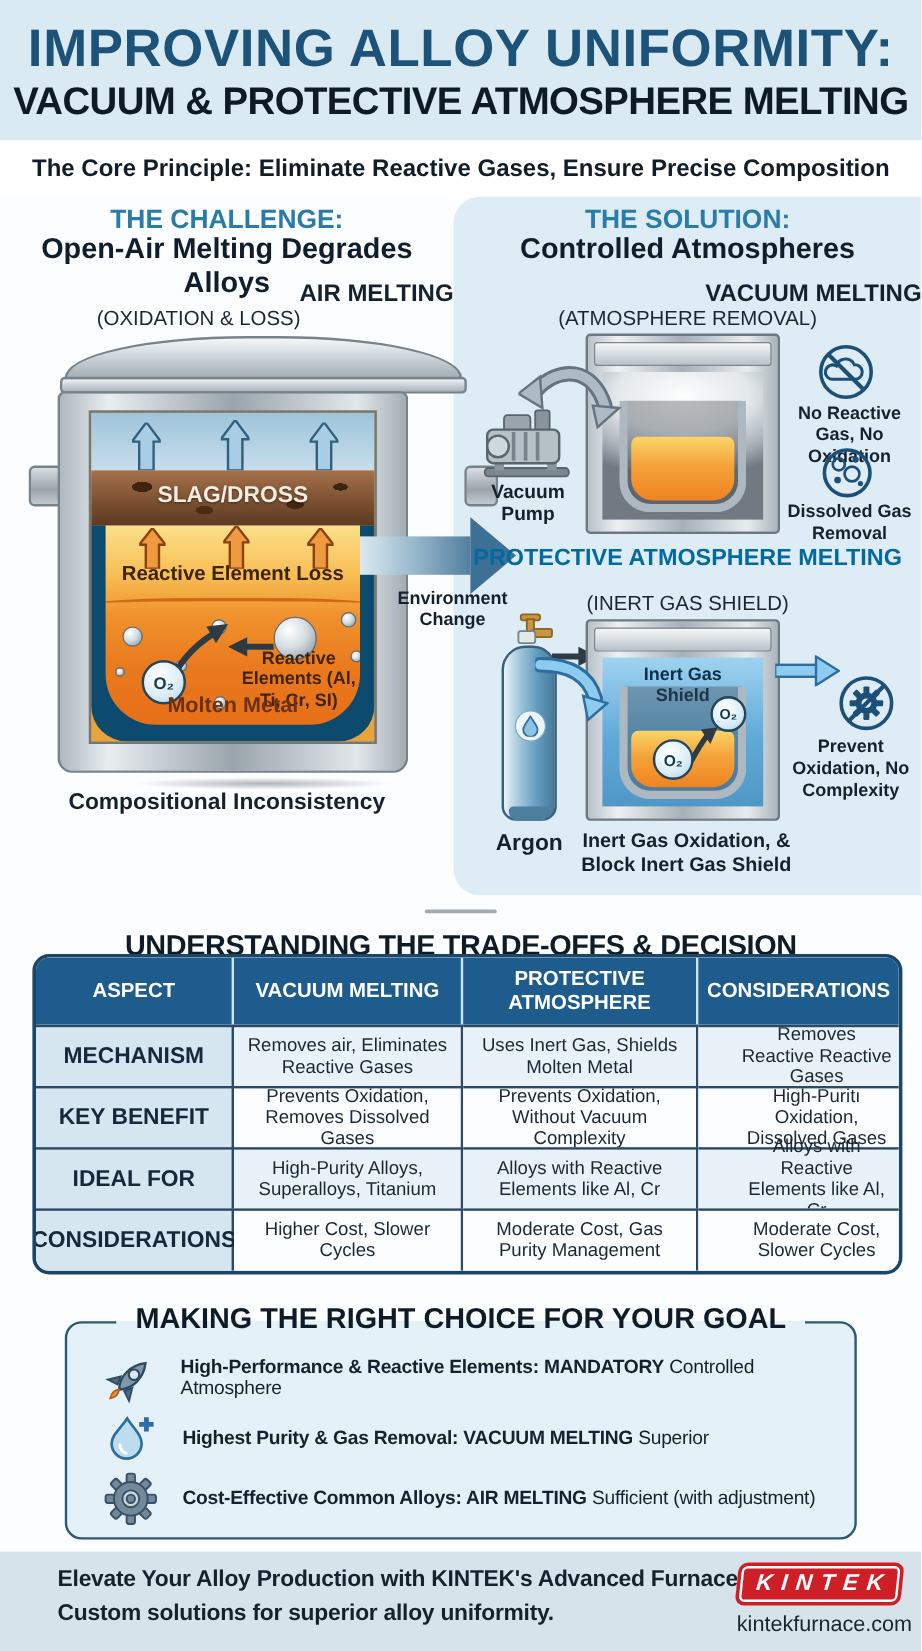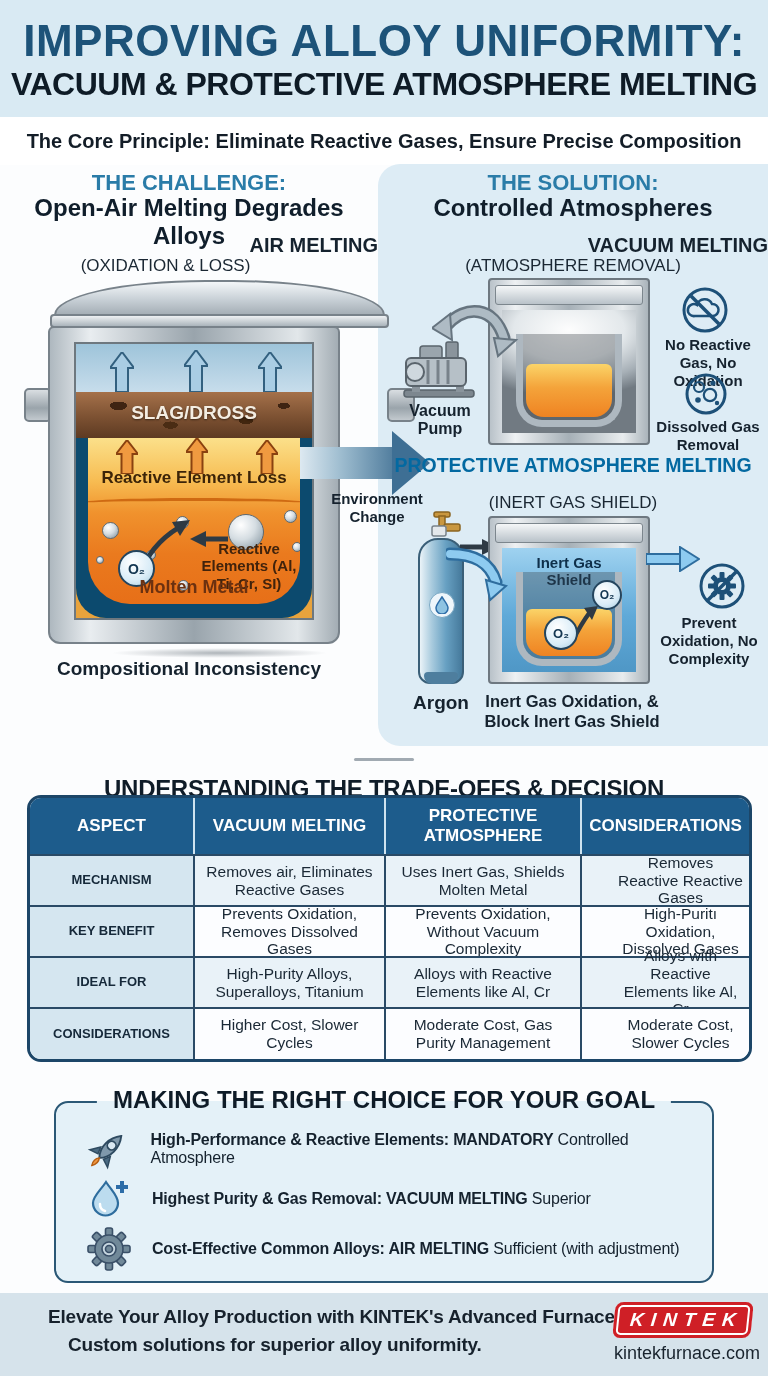"MECHANISM" .rl { font-size: 13px -> 19px }
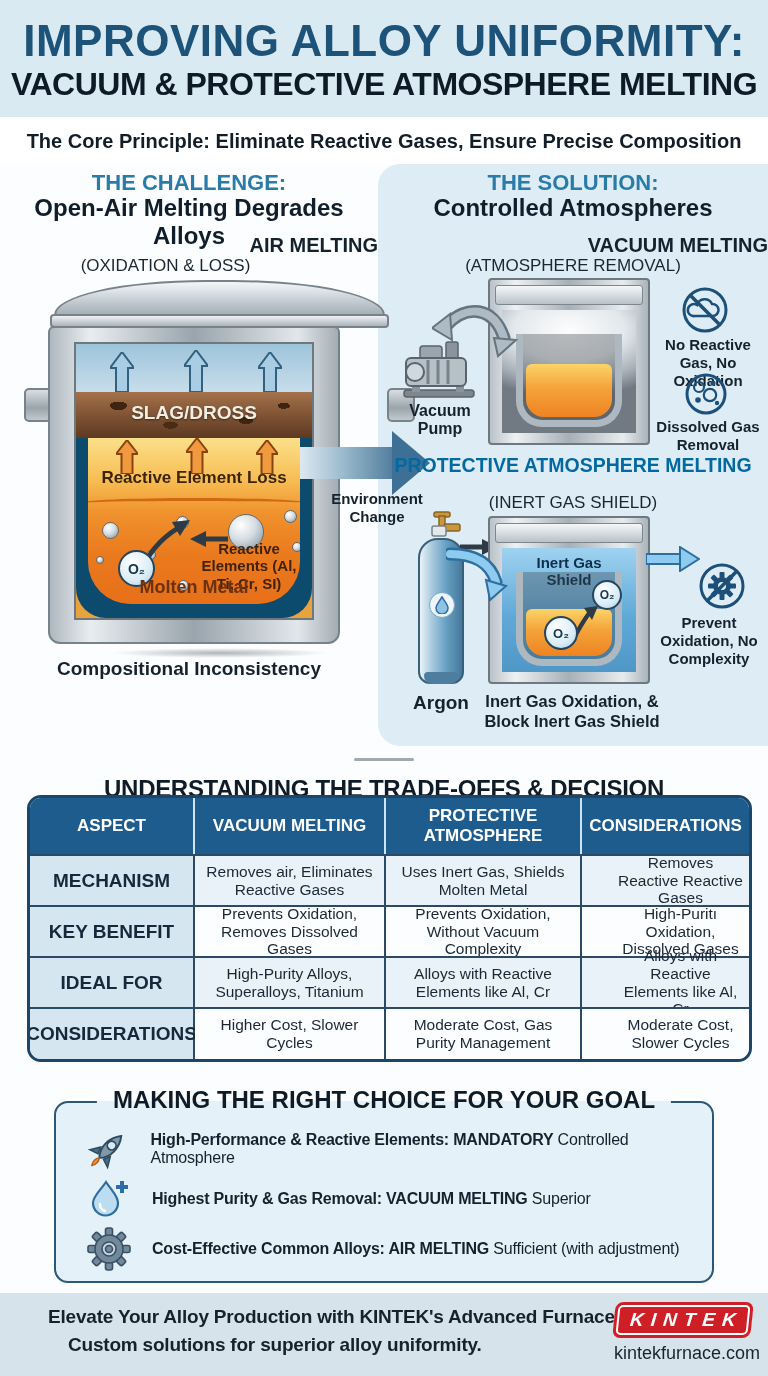"Custom solutions for superior alloy" div.fl { margin-left: 20px -> none }
